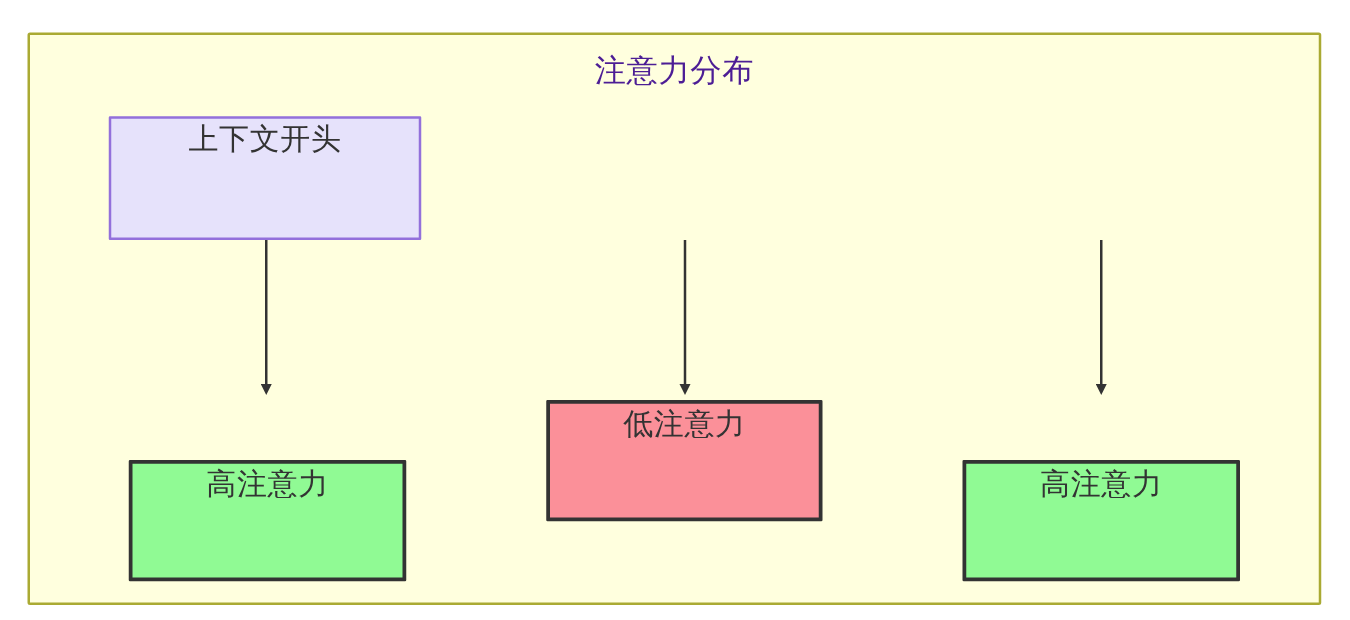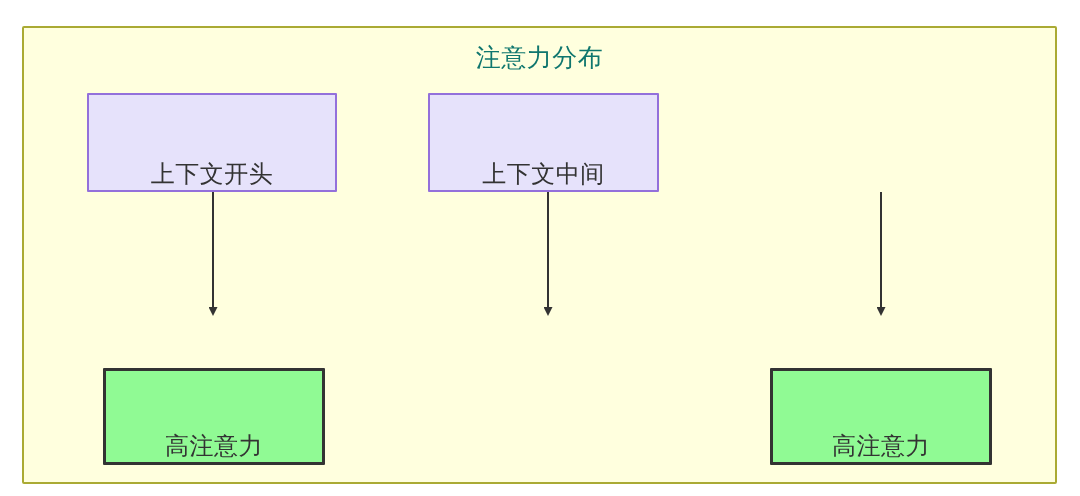"注意力分布" .cluster-title { color: #0f766e -> #4c1d95 }
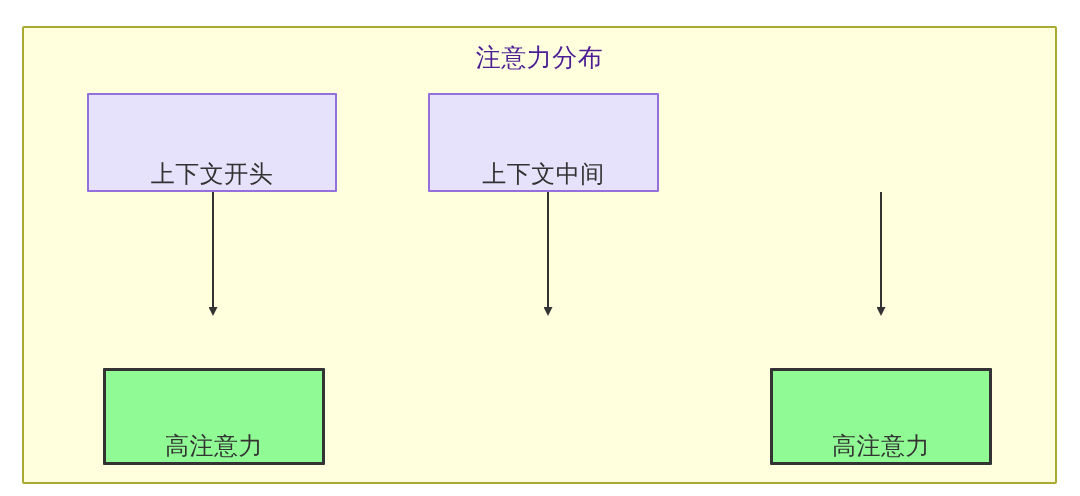"上下文开头" .node { align-items: flex-end -> flex-start }
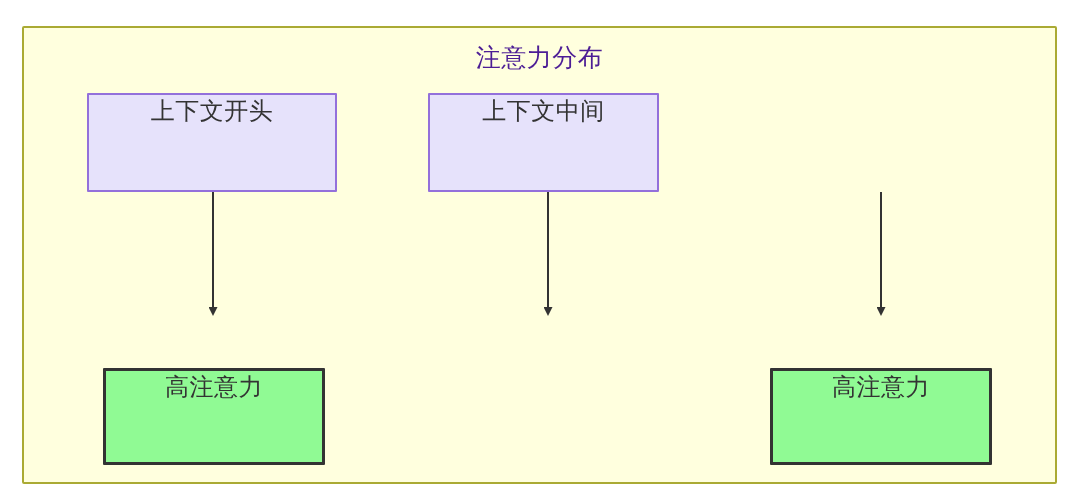"上下文中间" div.node { html: <div> <span>上下文中间</span> </div> -> none }
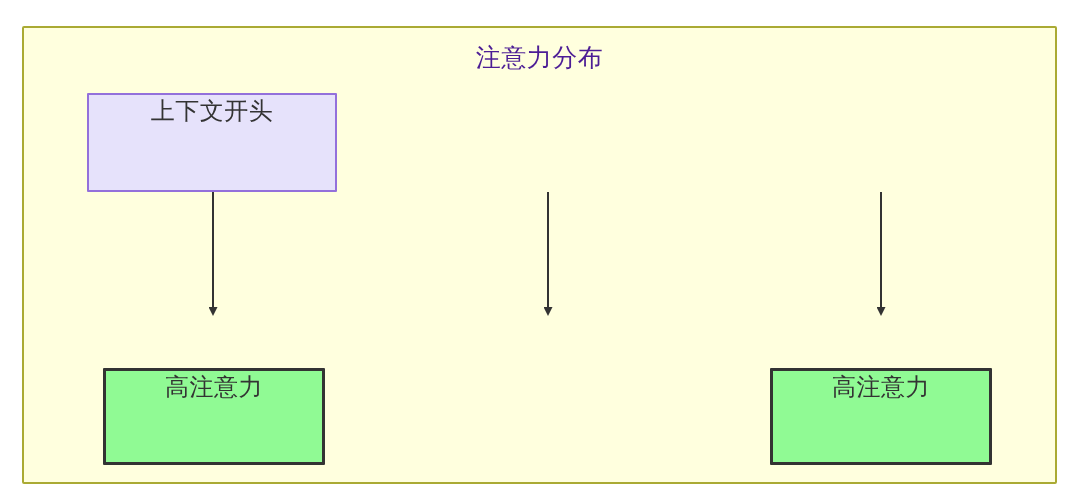"低注意力" div.node { html: none -> <div> <span>低注意力</span> </div> }
